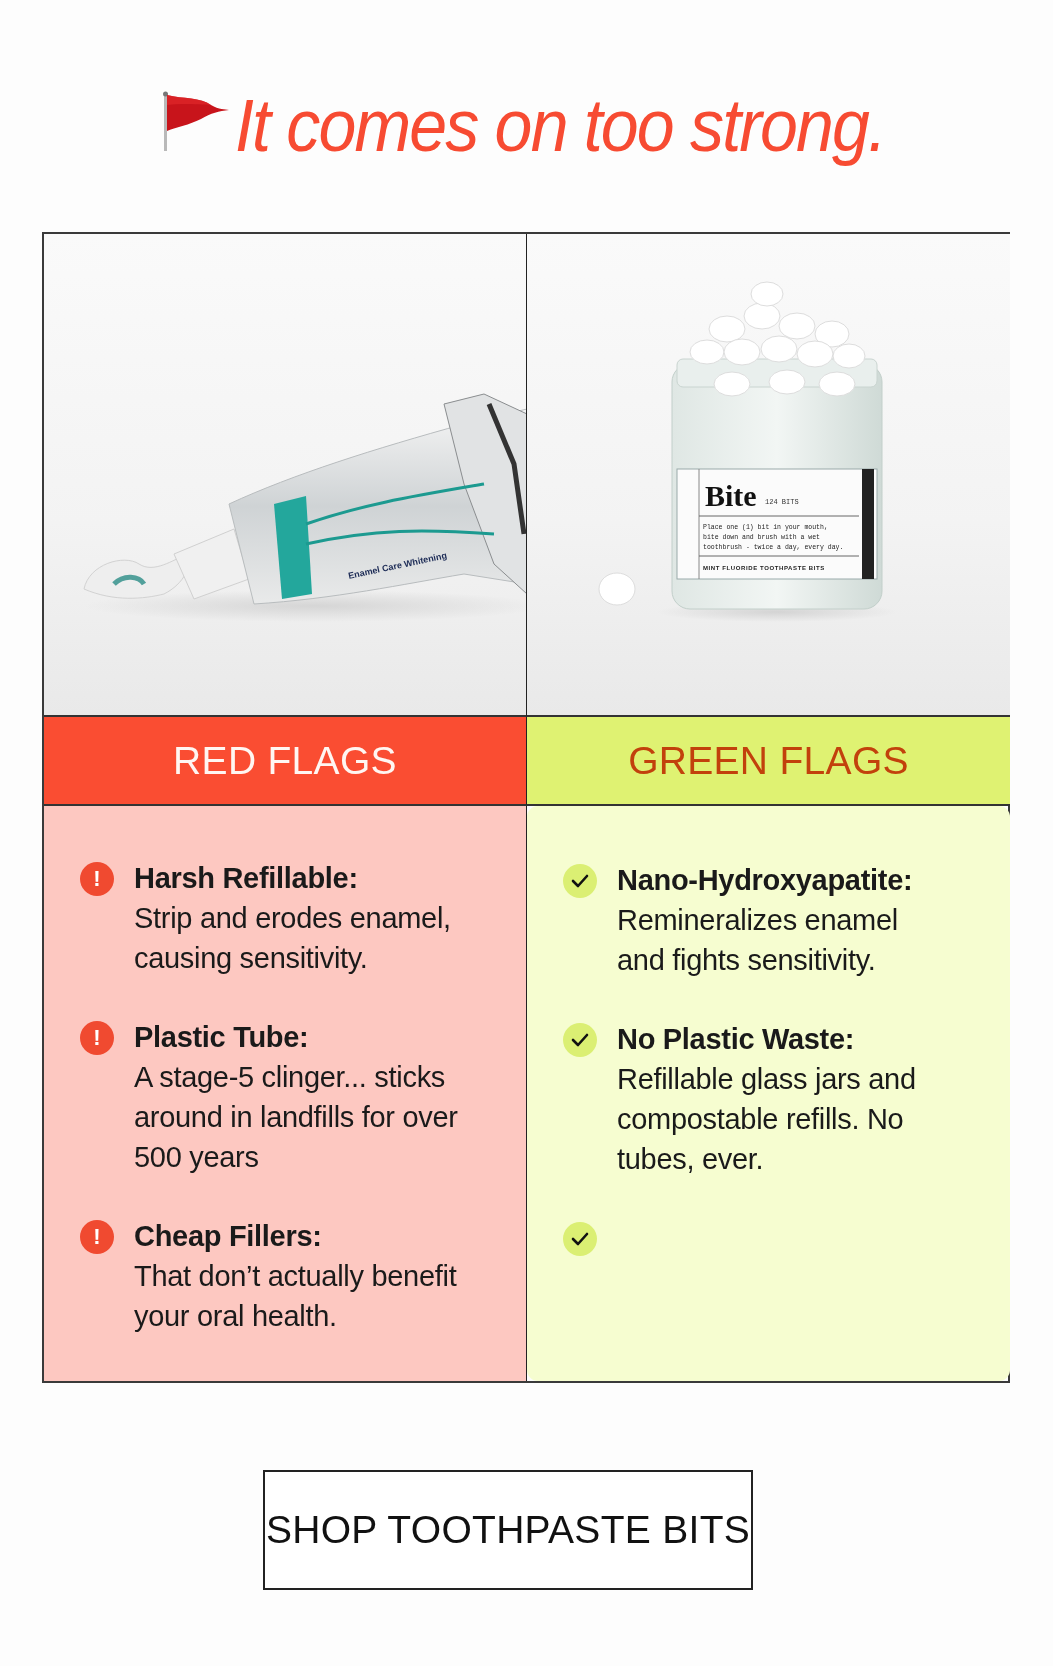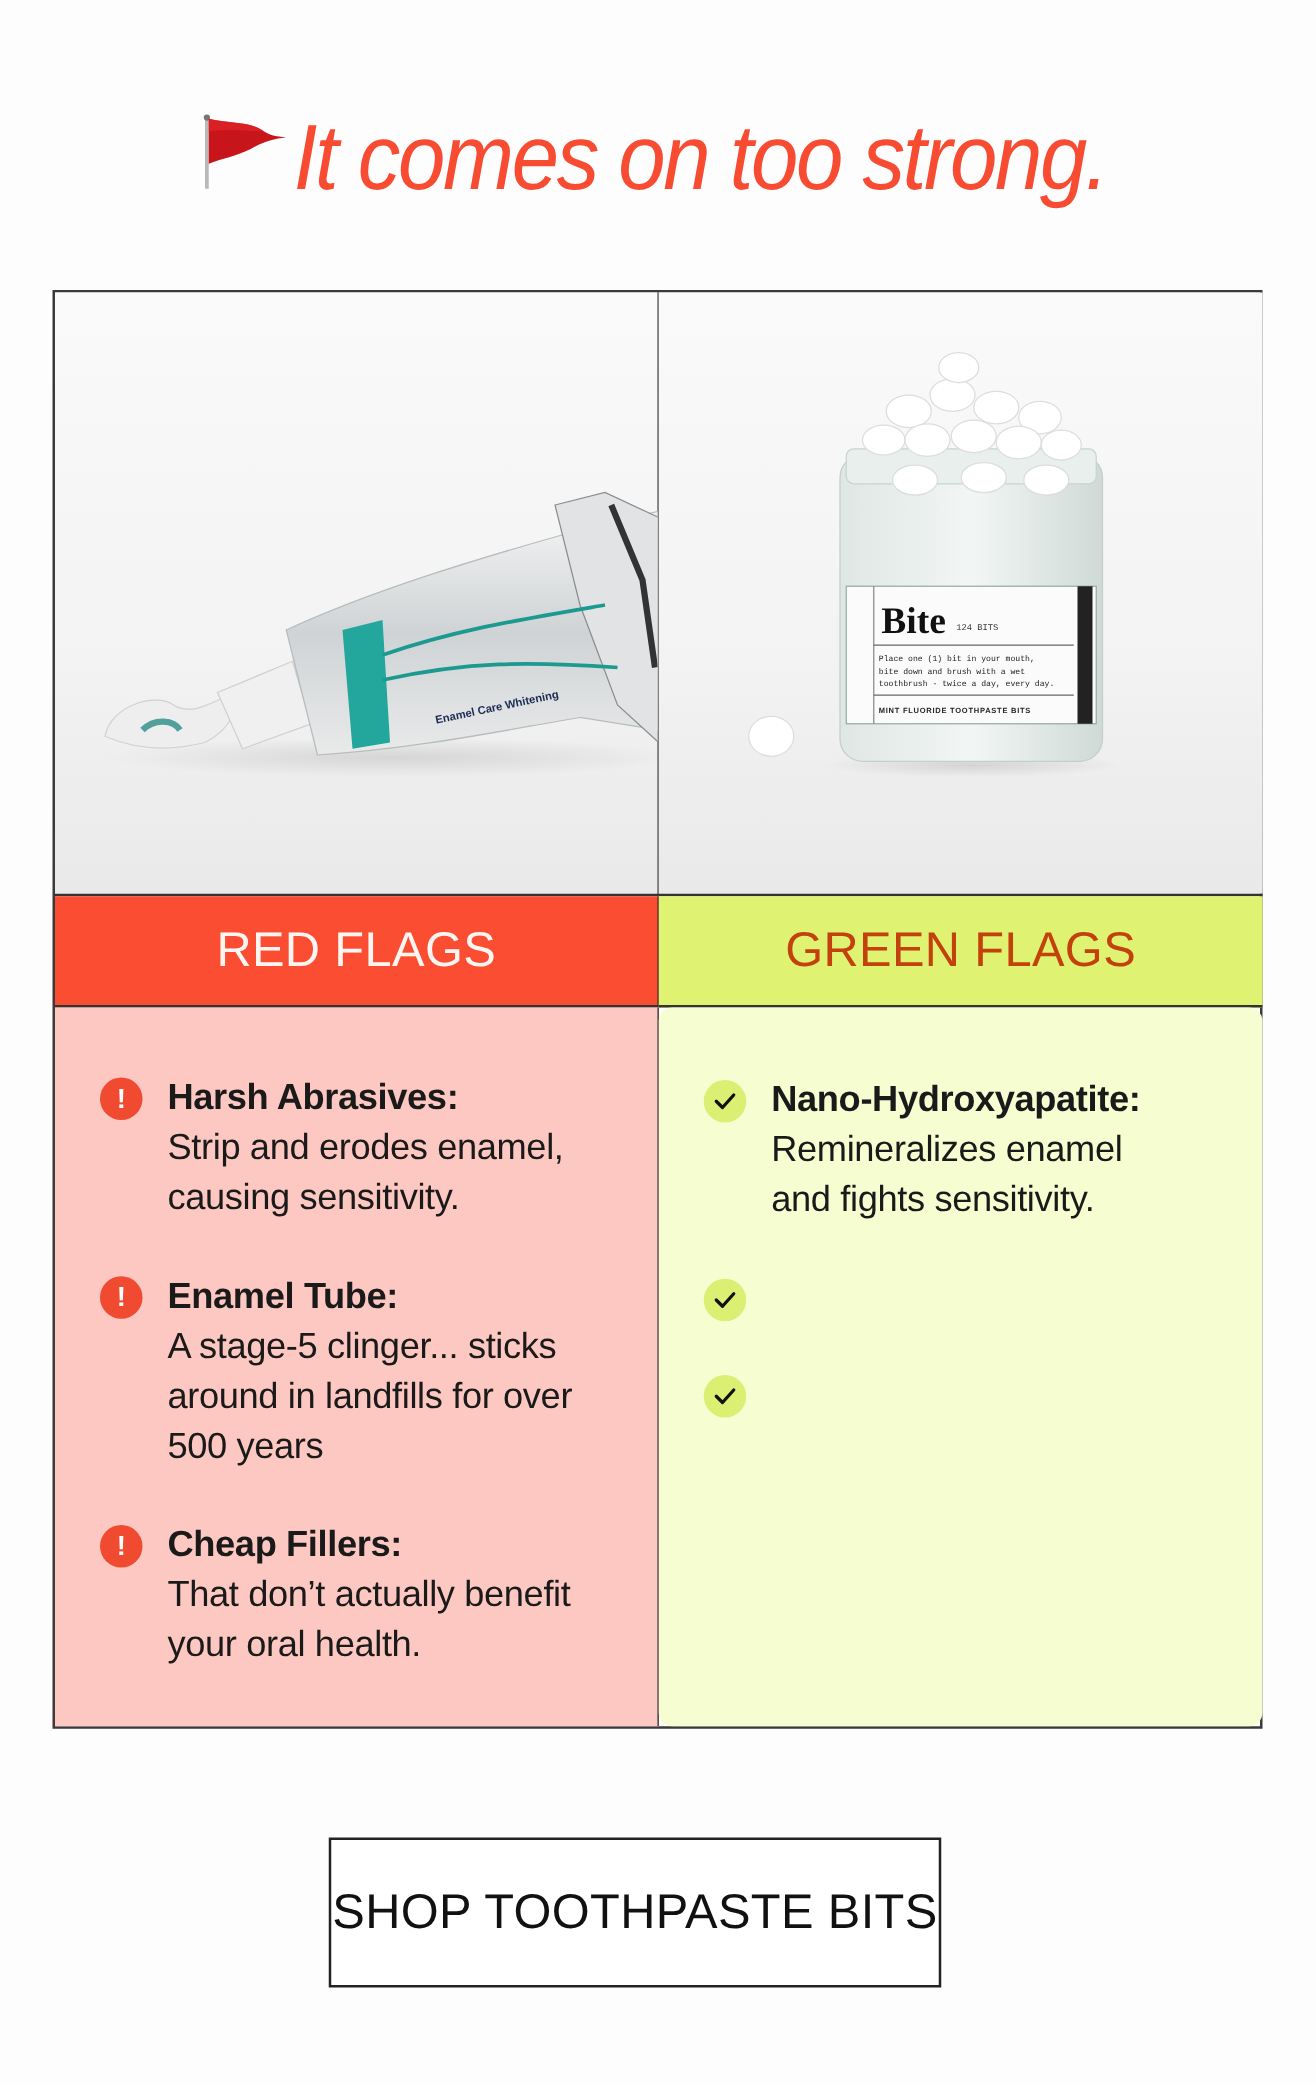"Harsh Abrasives:" span.item-title { text: Abrasives -> Refillable }
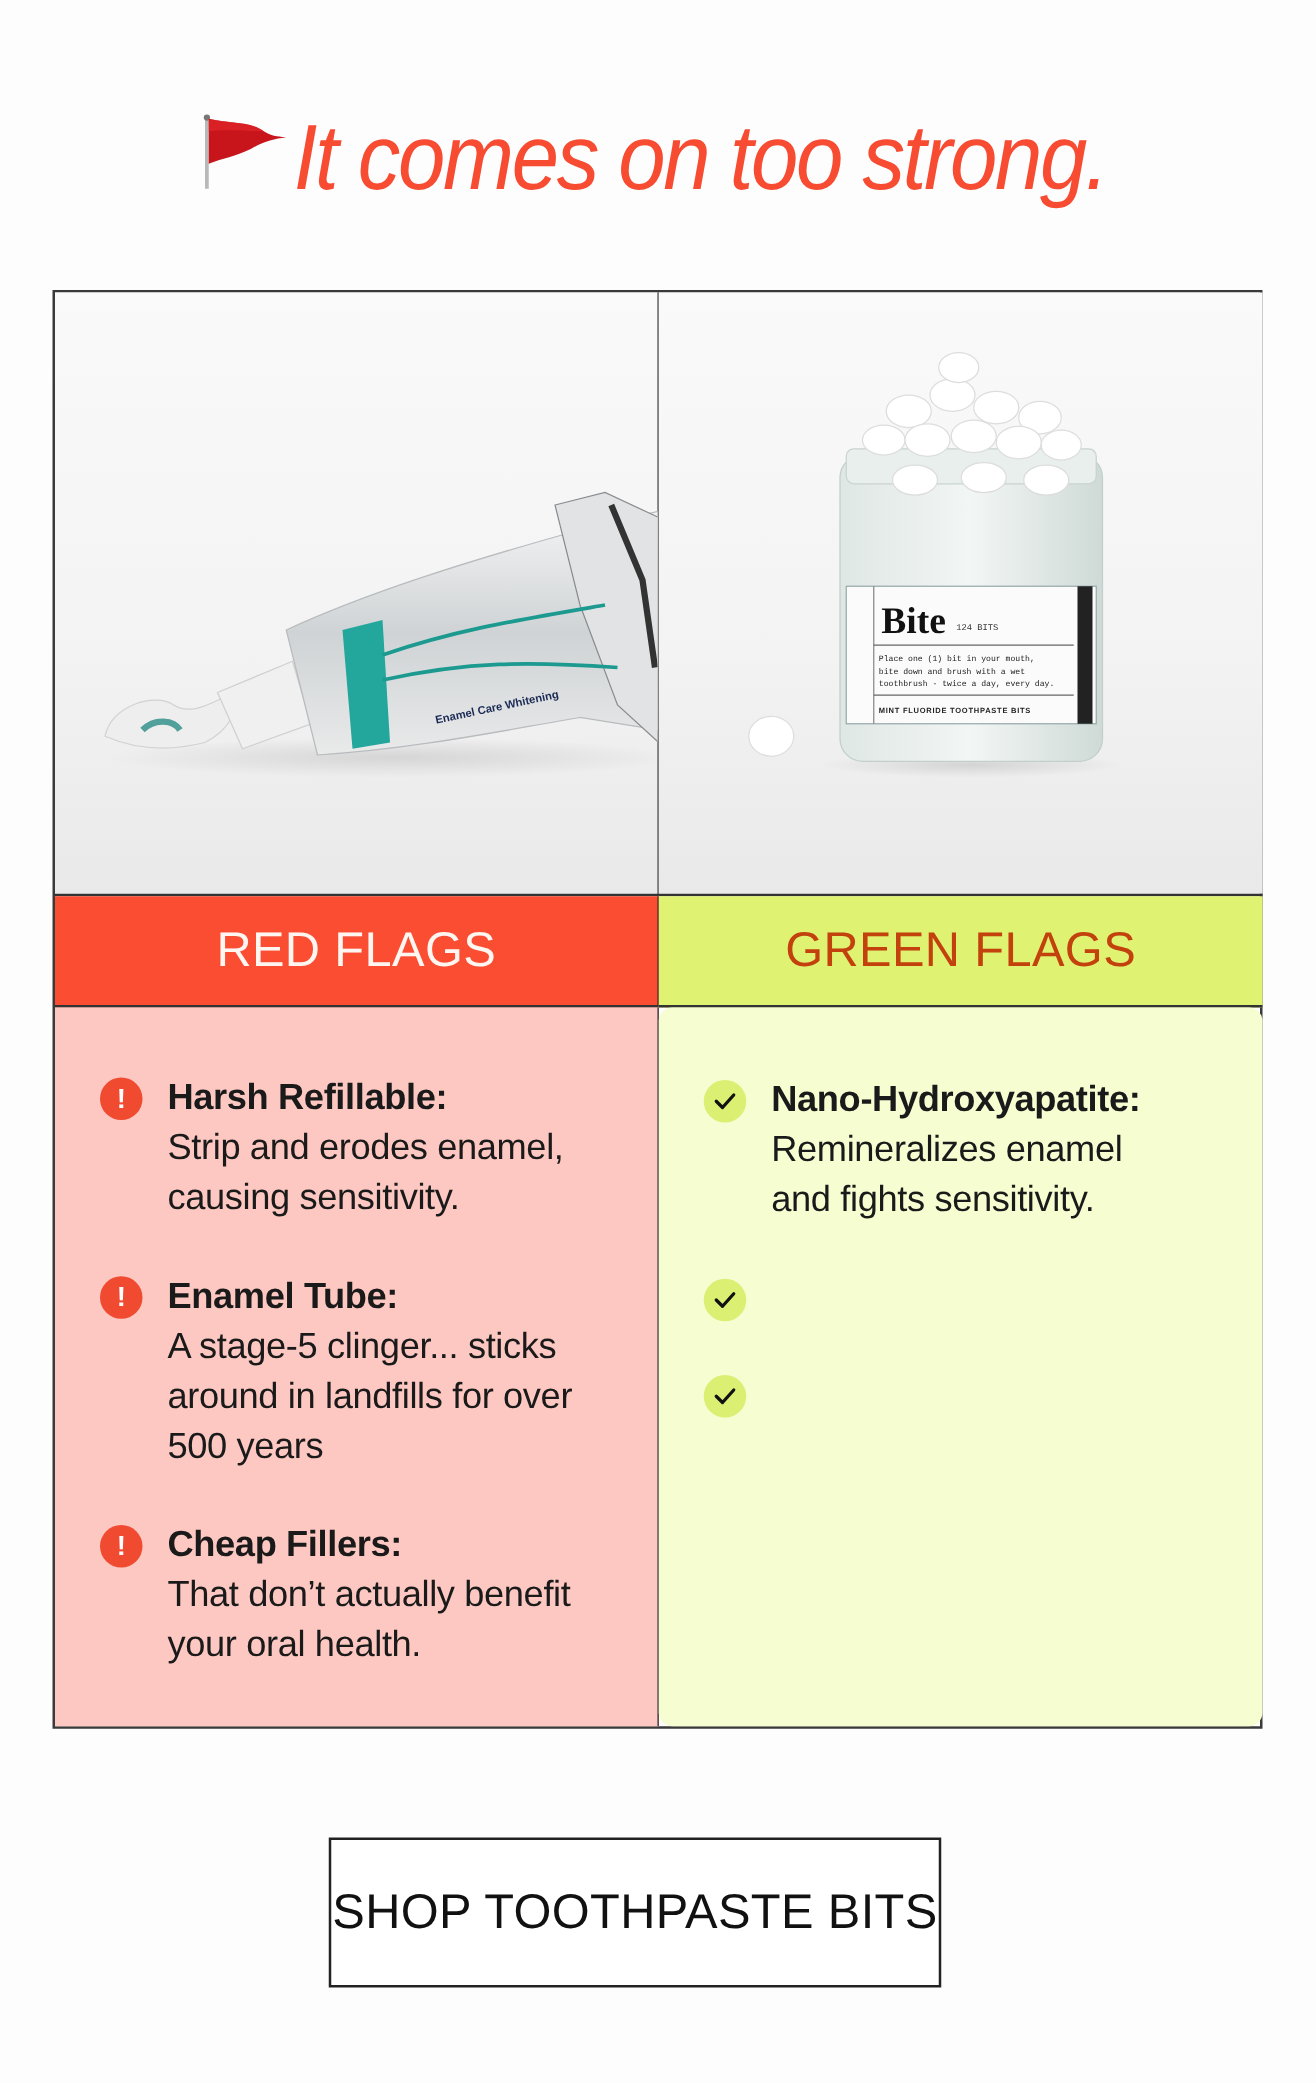"Enamel Tube:" span.item-title { text: Enamel -> Plastic }
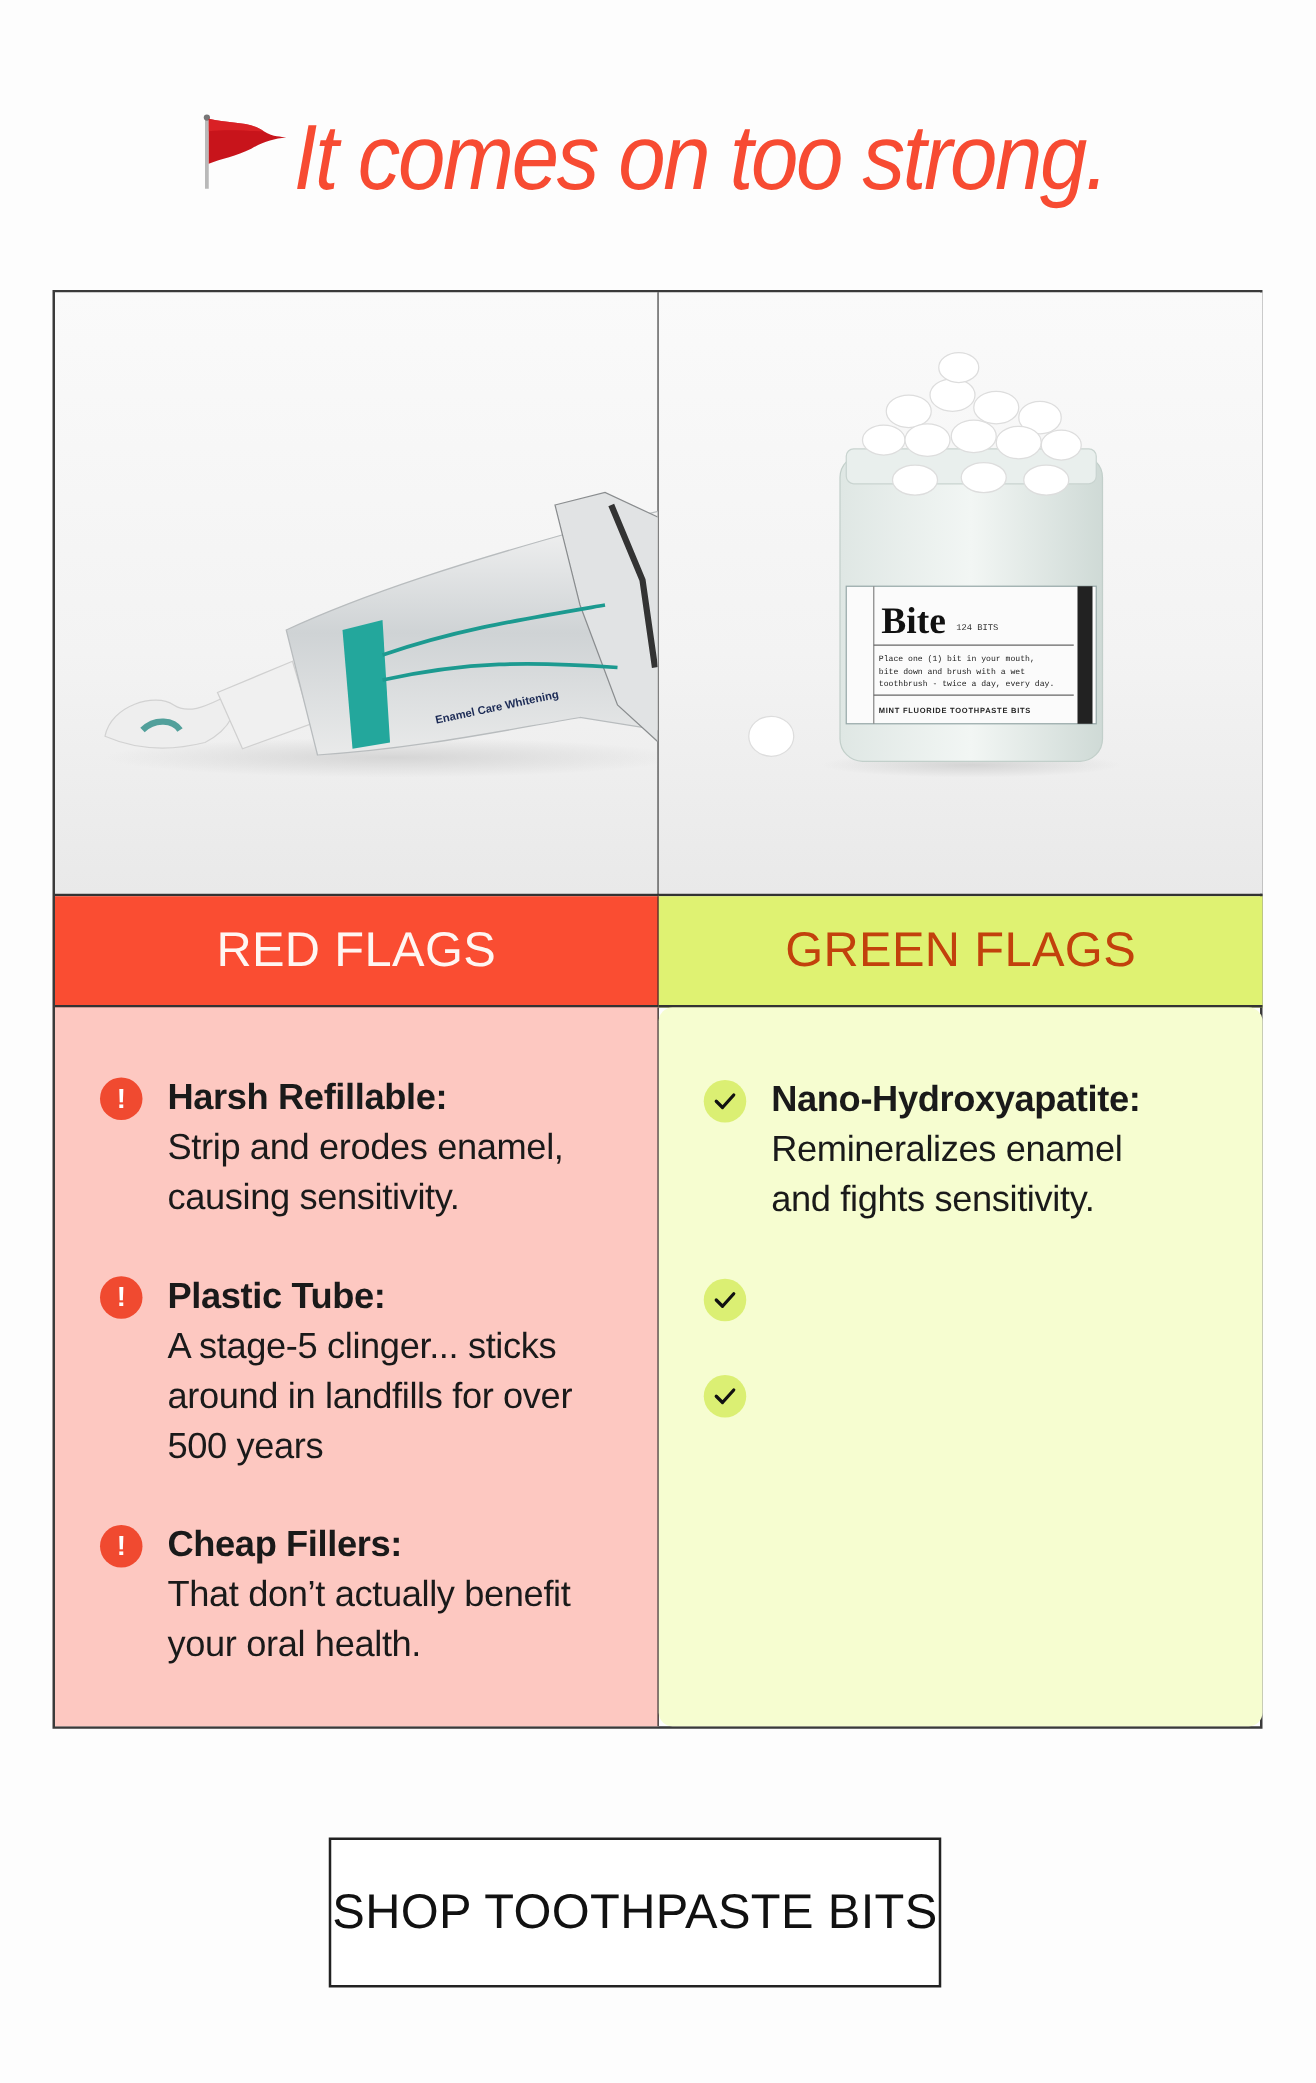"No Plastic Waste:" span.item-text { html: none -> <span> <span>No Plastic Waste:</span> <span>Refillable glass jars and compostable refills. No tubes, ever.</span> </span> }
